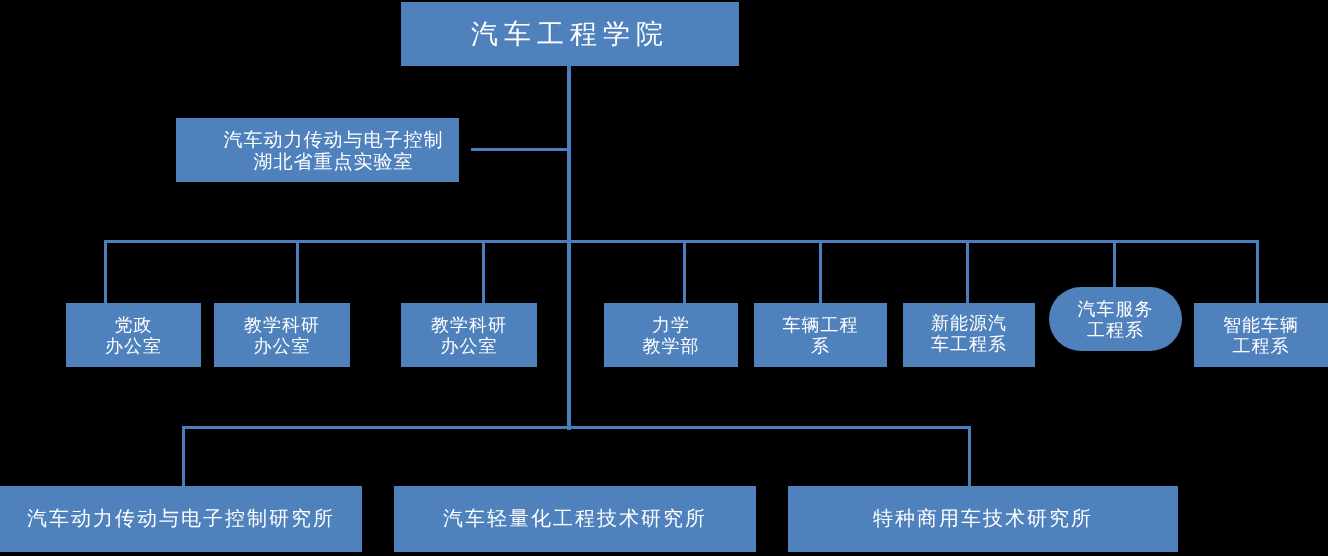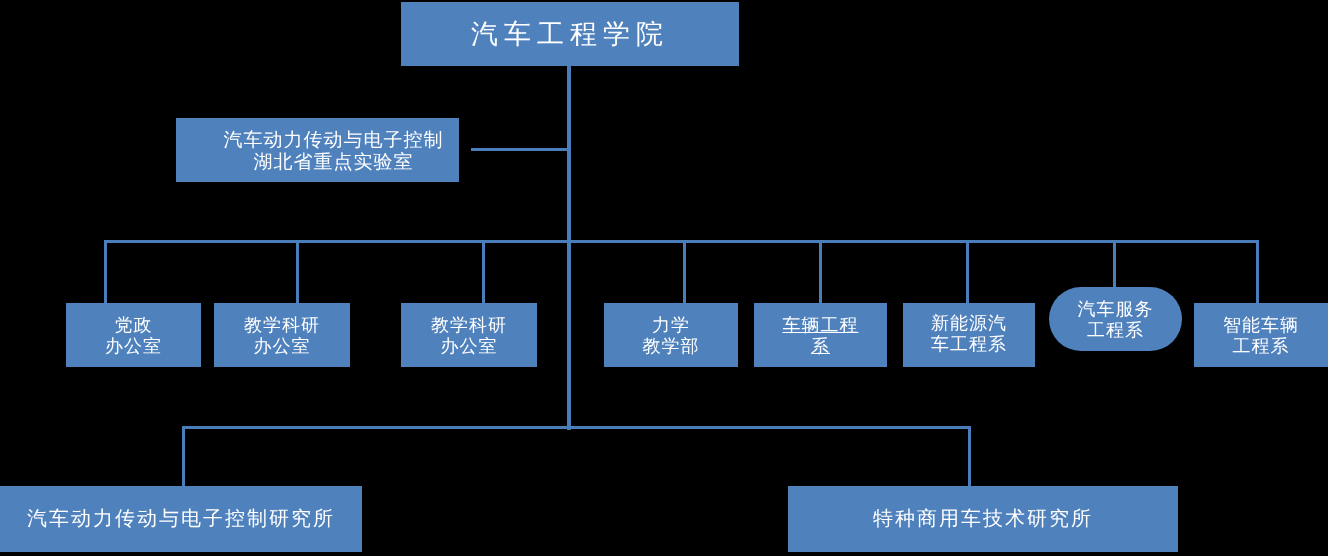"车辆工程" div.node { text-decoration: underline -> none }
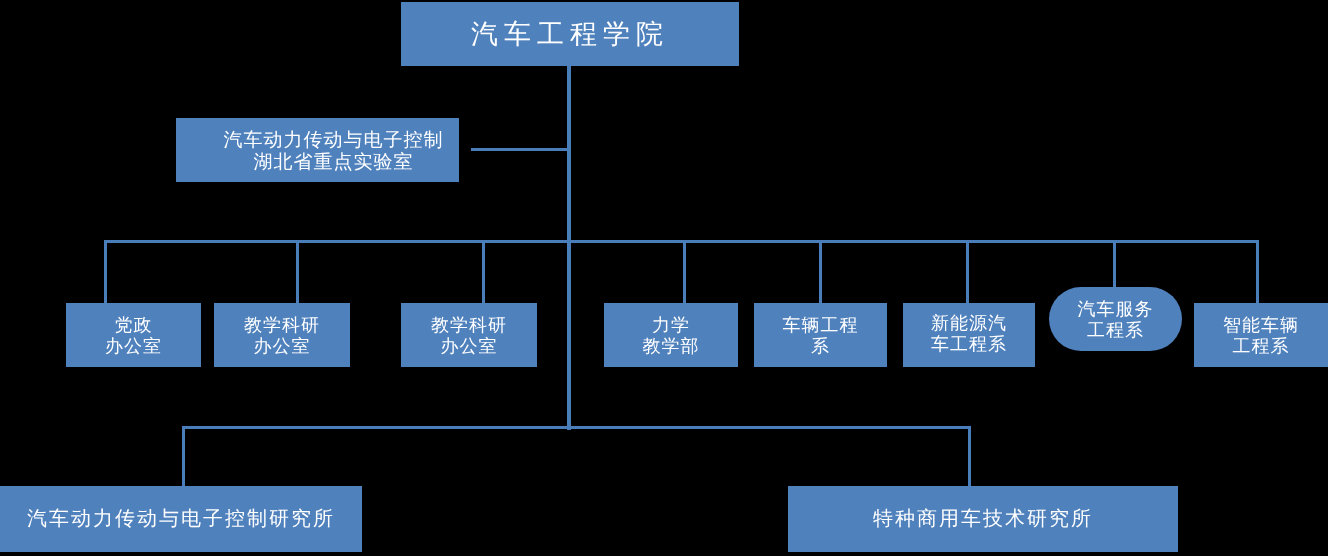"汽车轻量化工程技术研究所" div.node { html: none -> <div>汽车轻量化工程技术研究所</div> }
